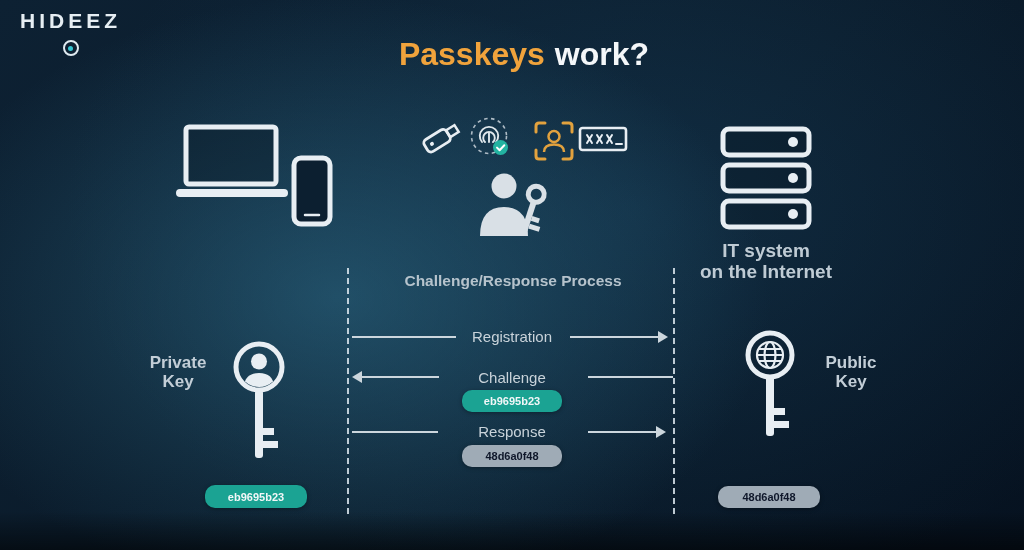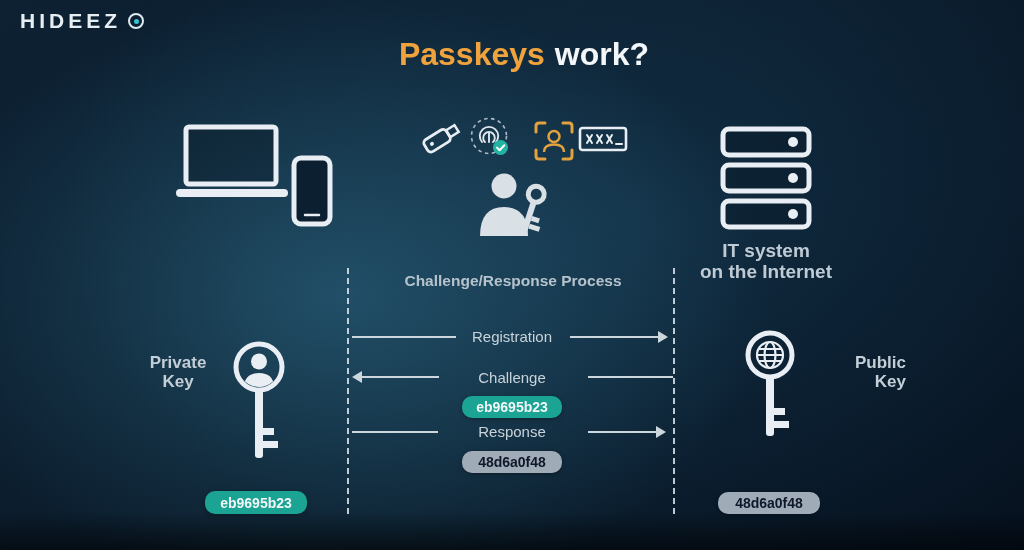"HIDEEZ" .logo { flex-direction: none -> column }
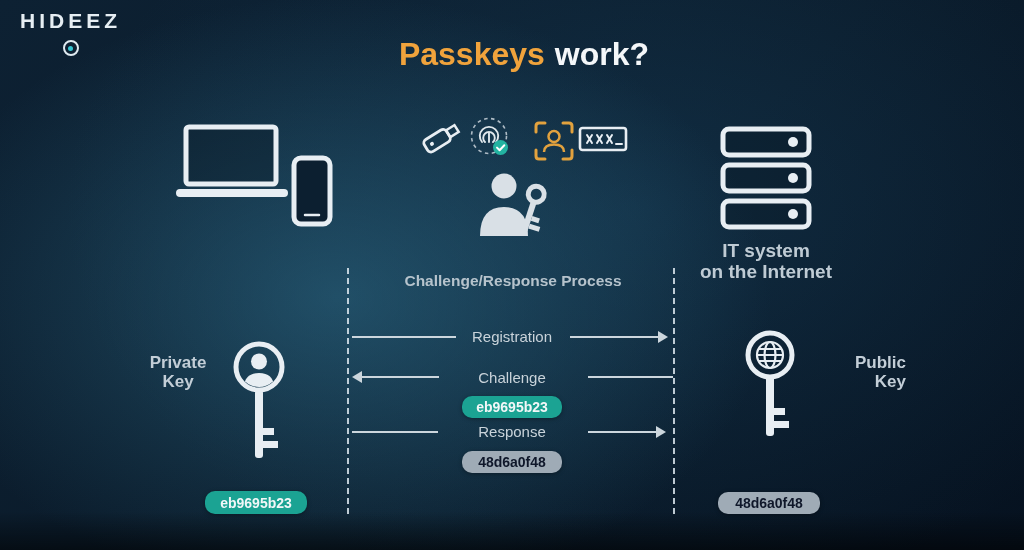"Public" .public-label { left: 836px -> 816px; text-align: right -> none }
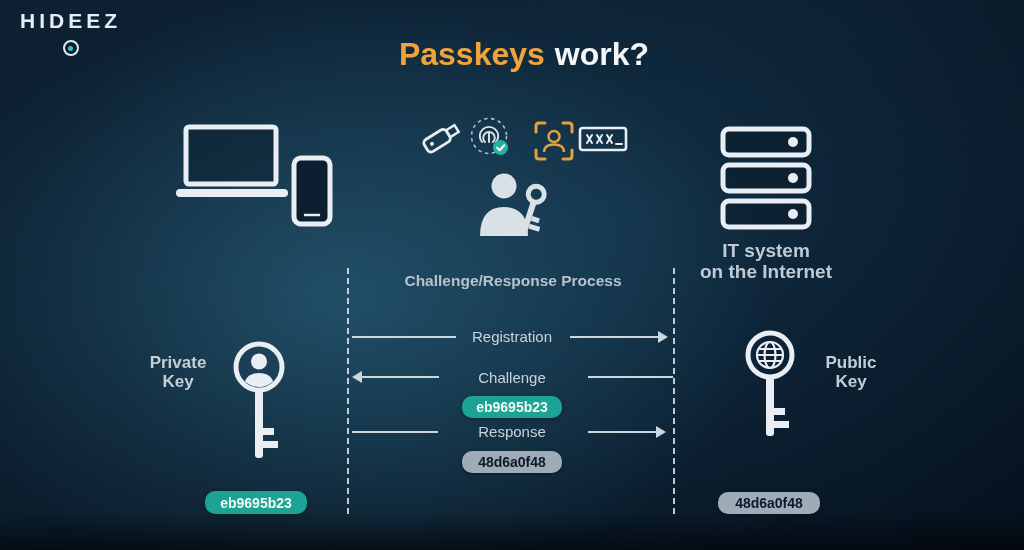"eb9695b23" .badge { font-size: 14px -> 11px; margin-top: 6px -> none }
